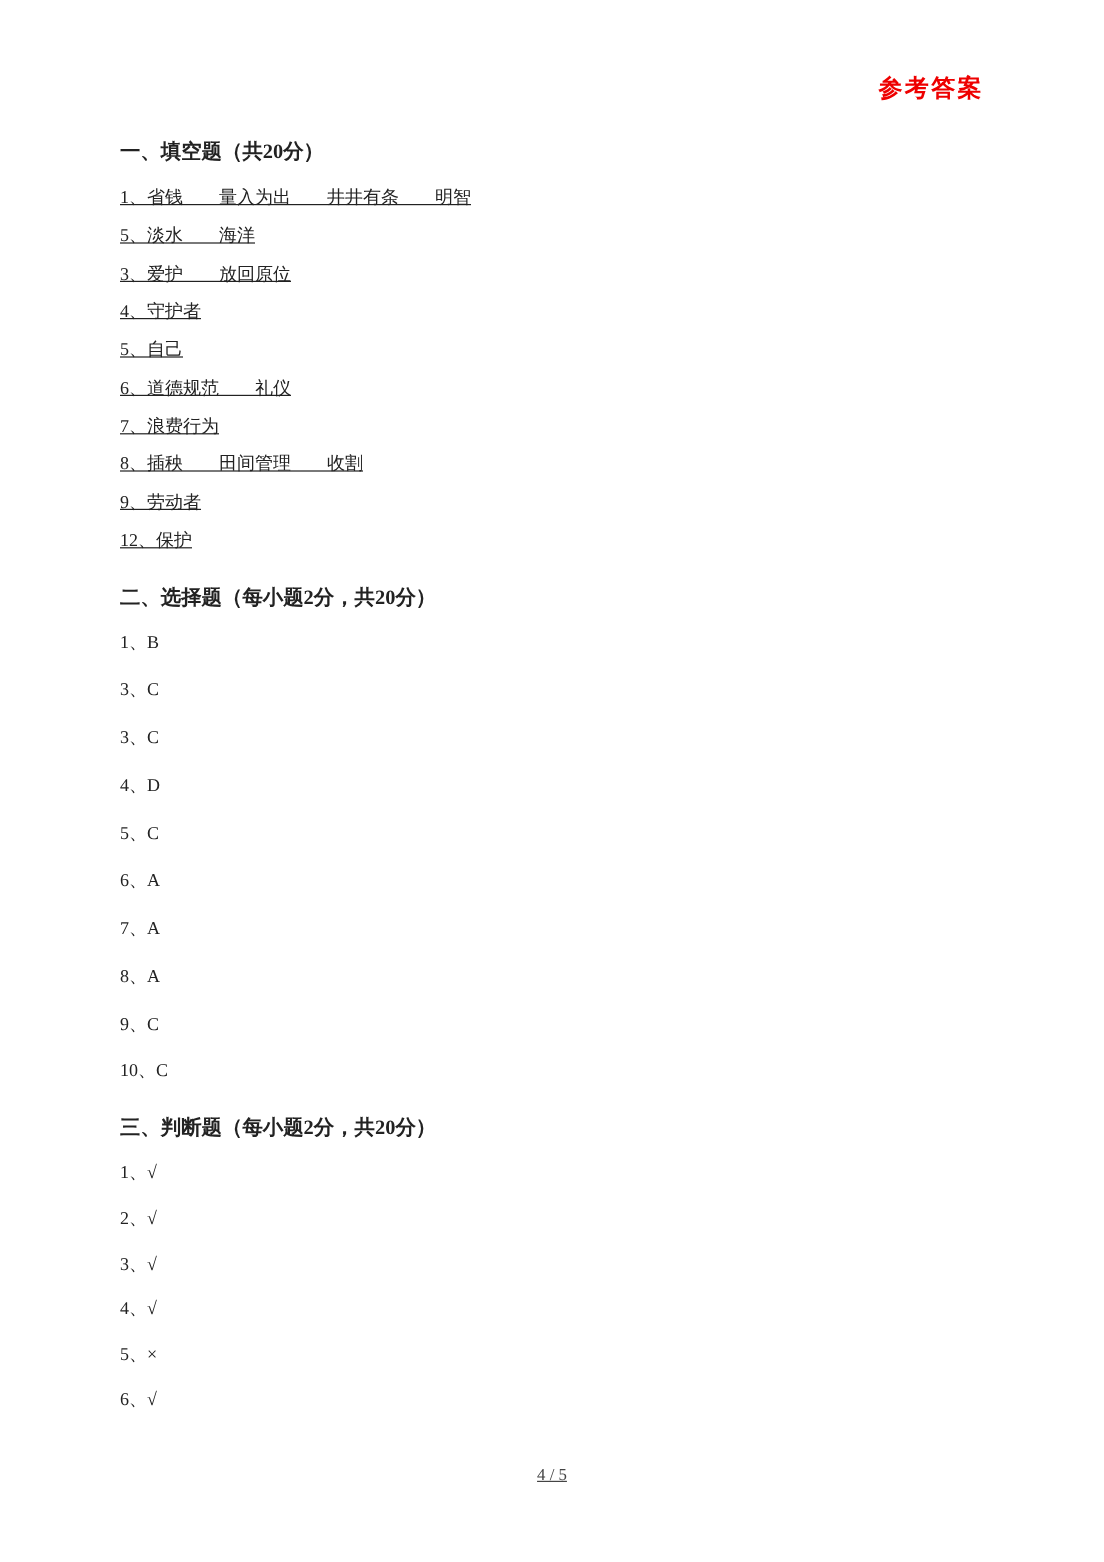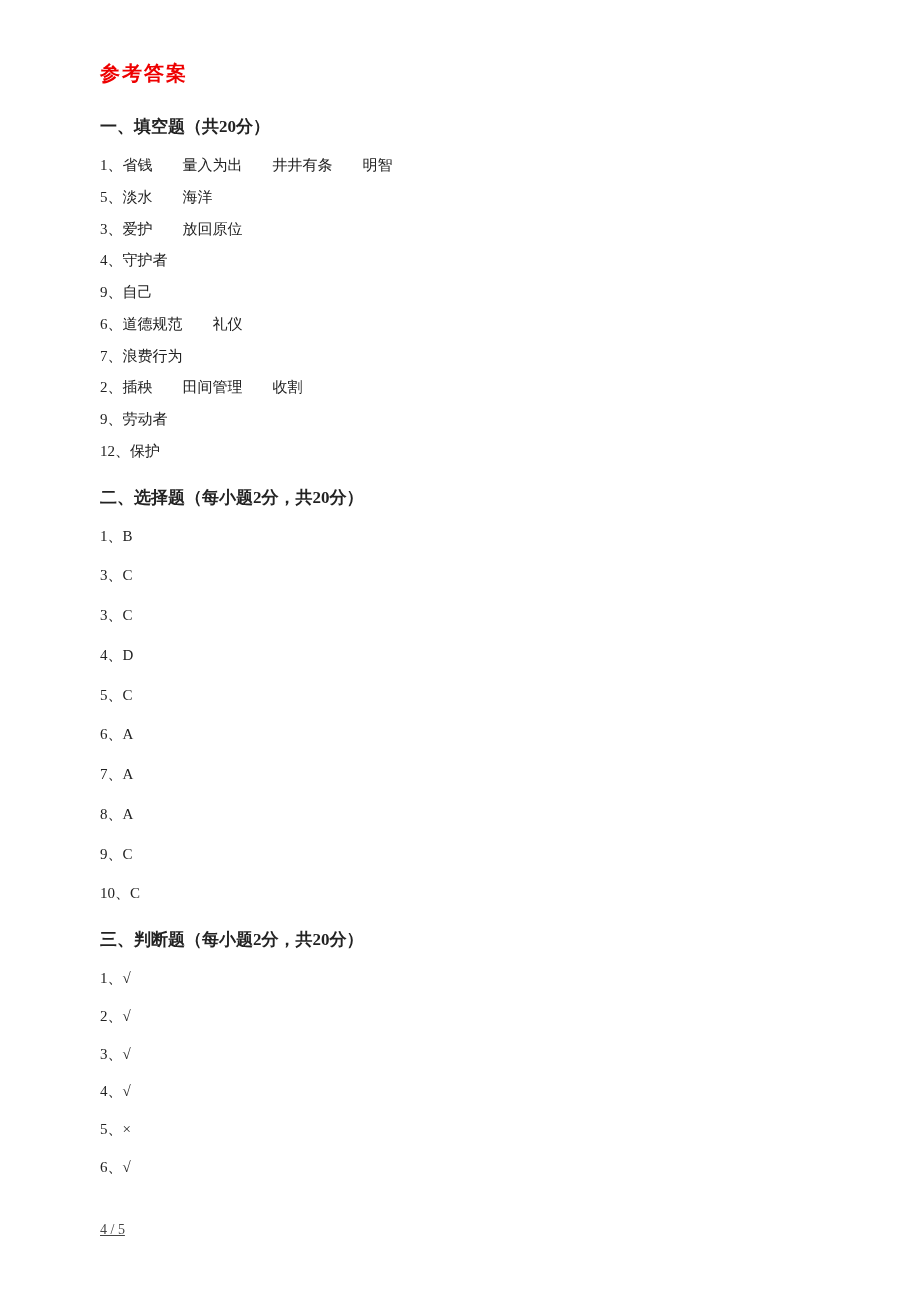"参考答案" .page-title { text-align: left -> right }
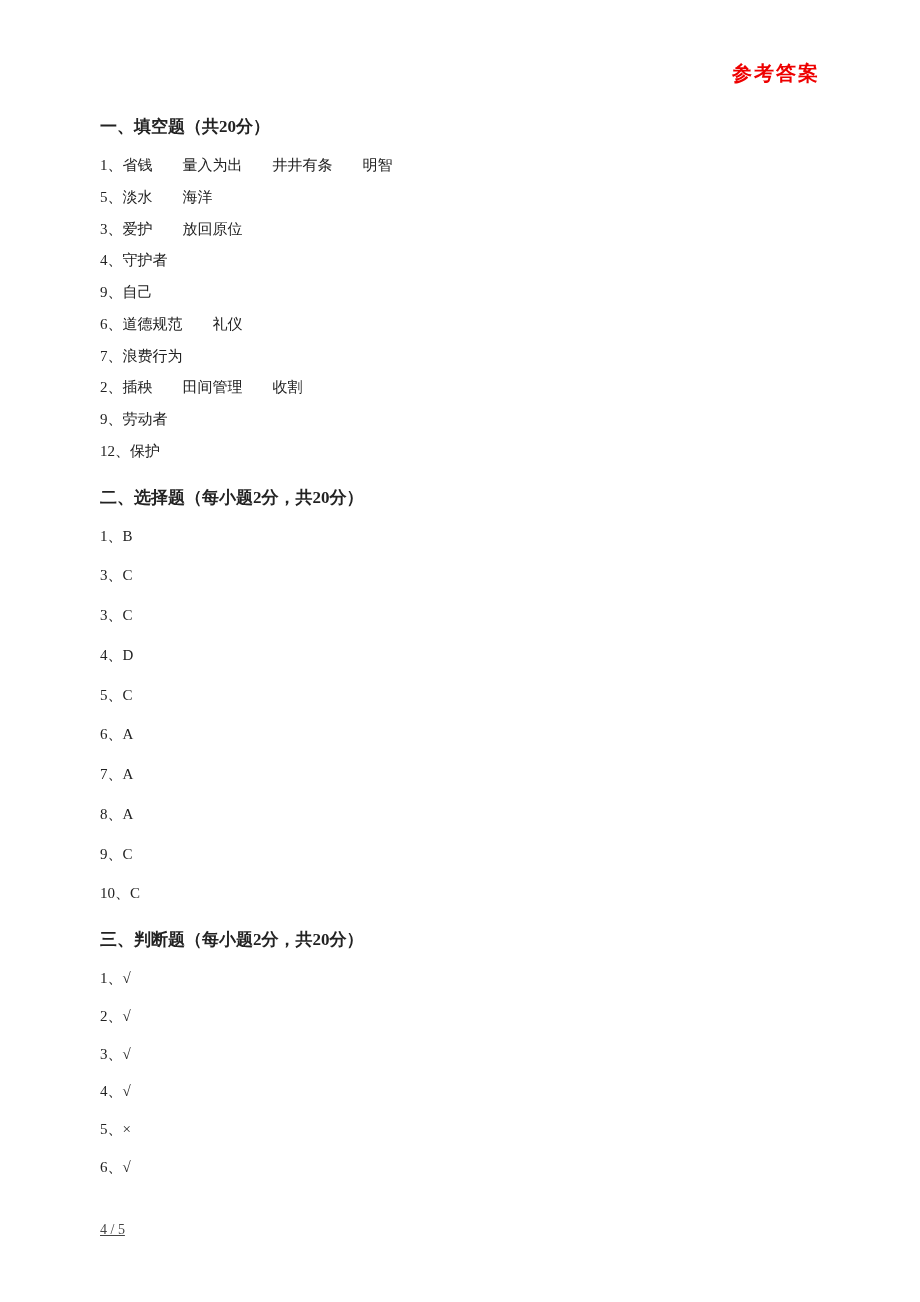"1、省钱 量入为出 井井有条 明智" .answer-line { text-decoration: none -> underline }
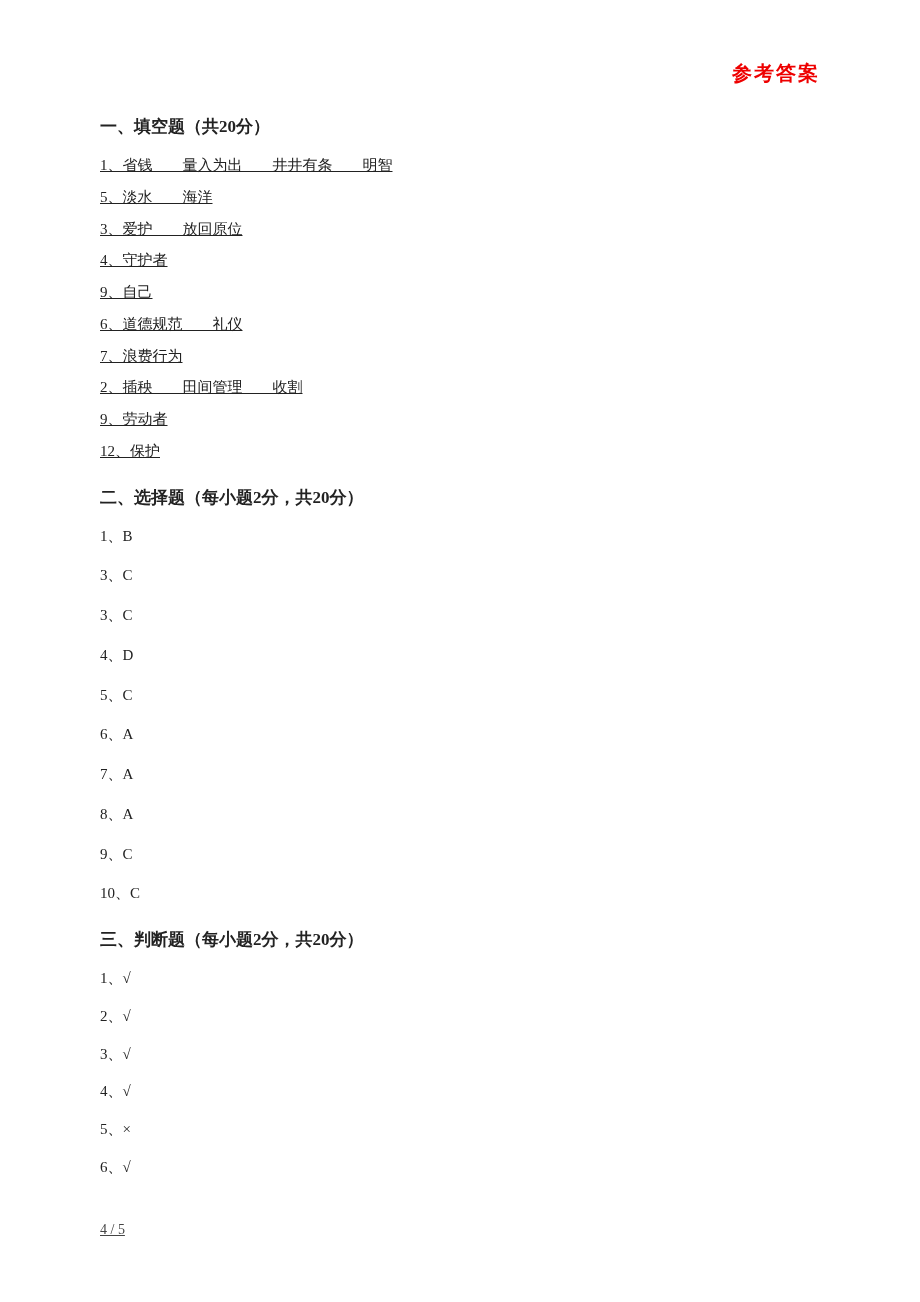"9、自己" div.answer-line { text: 9 -> 5 }
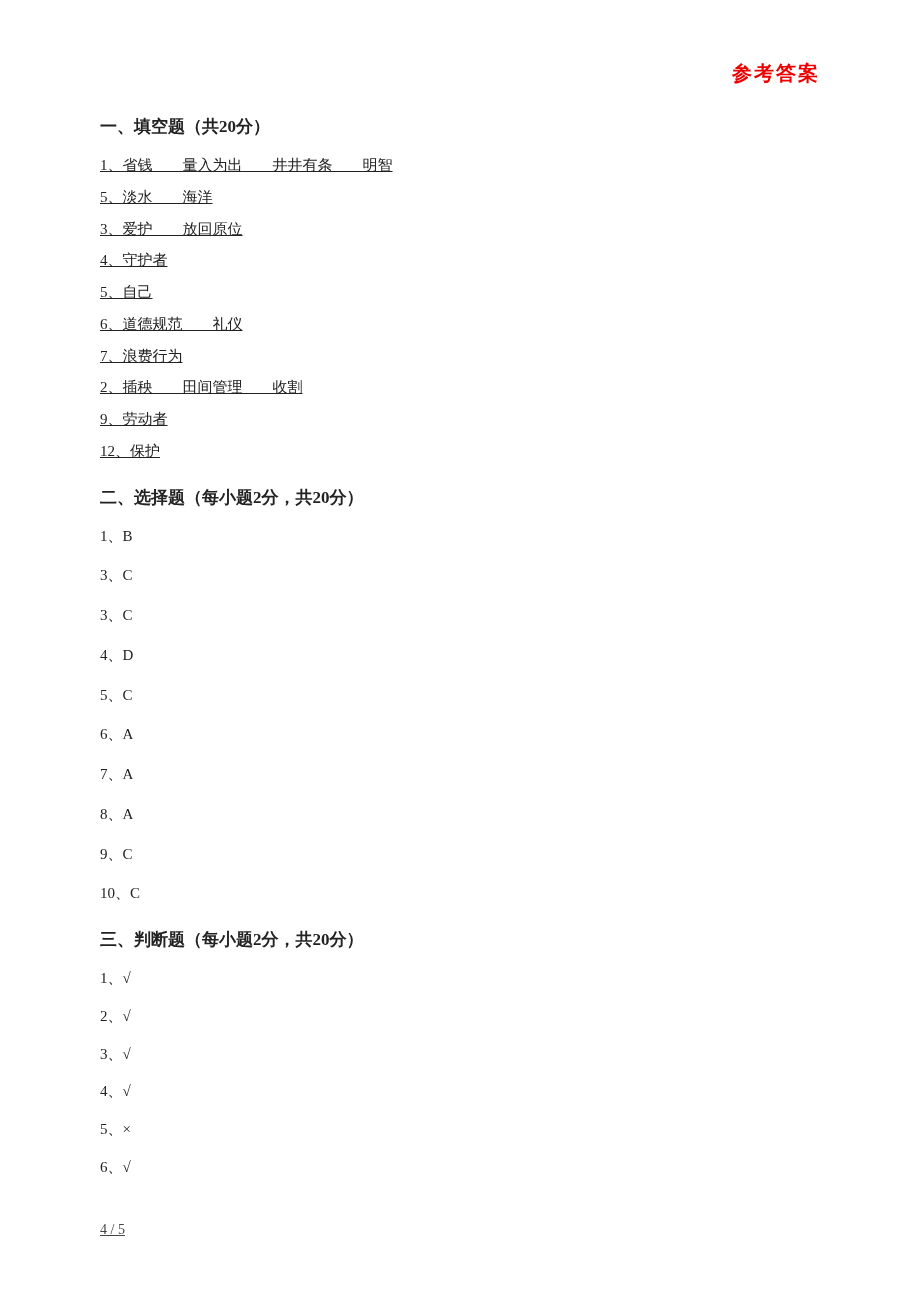"2、插秧 田间管理 收割" div.answer-line { text: 2 -> 8 }
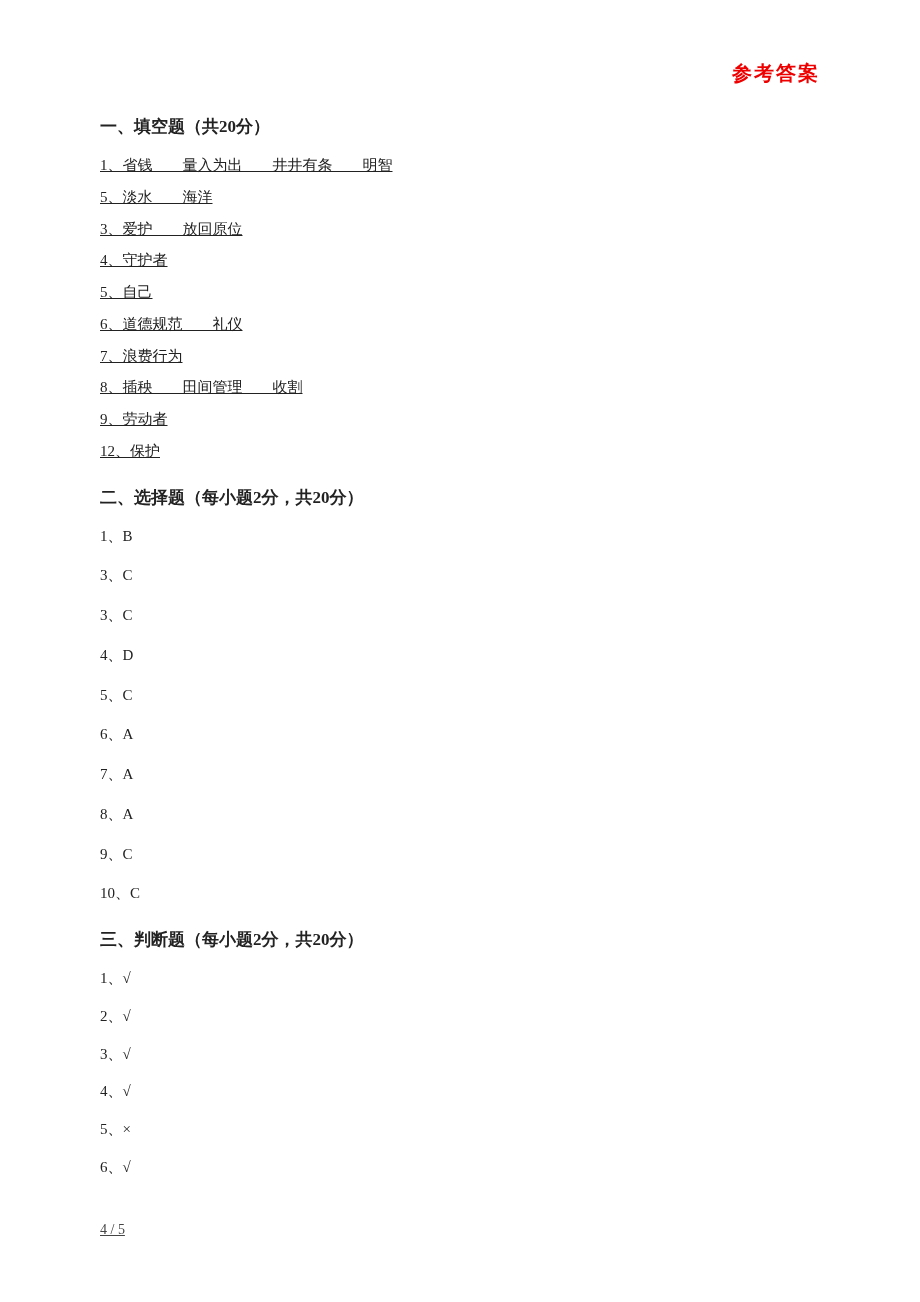"4 / 5" .page-footer { text-align: none -> center }
